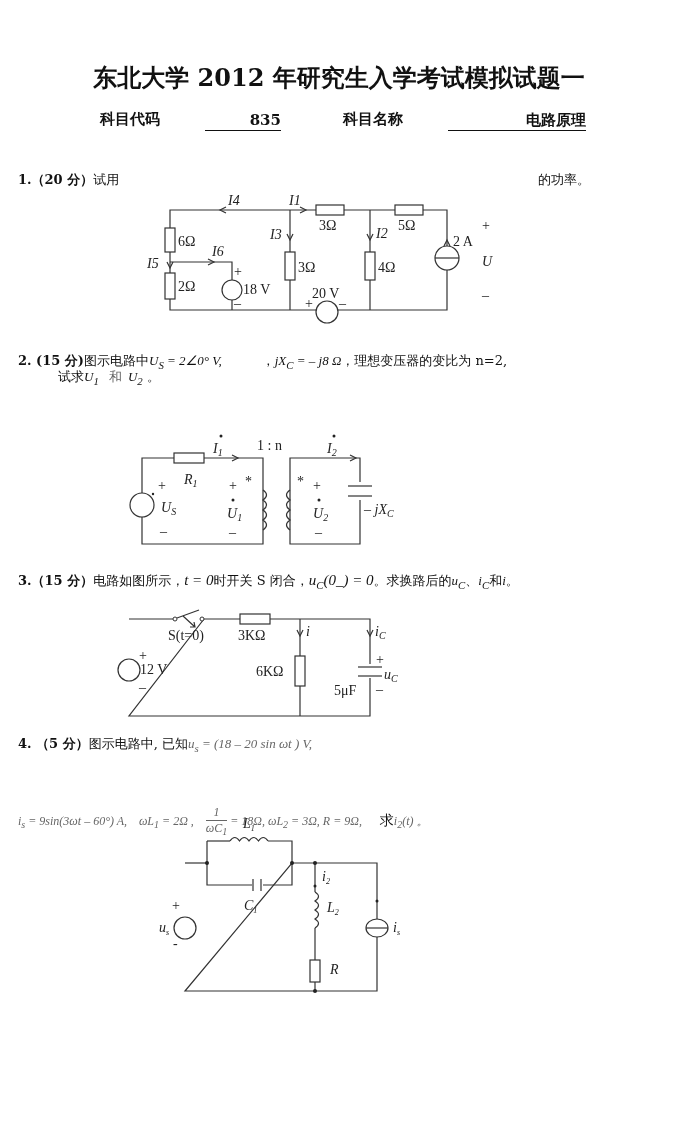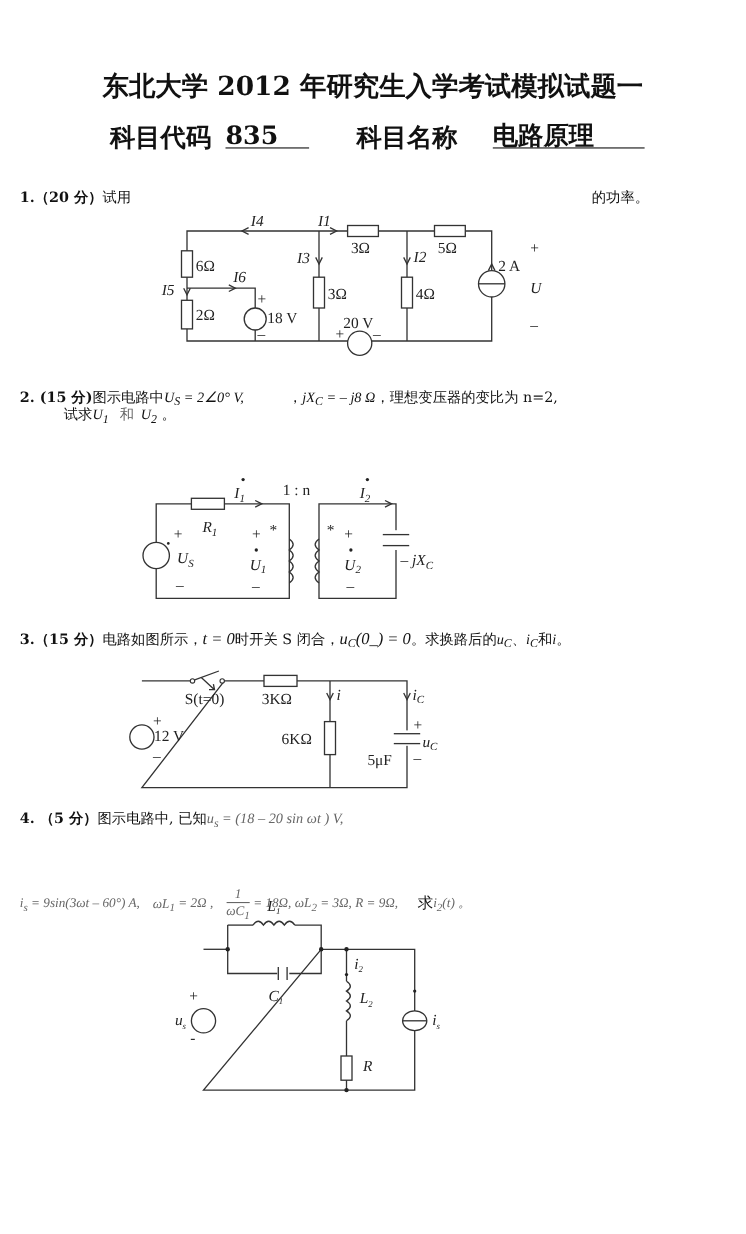"科目代码" .sub { font-size: 23px -> 15px }
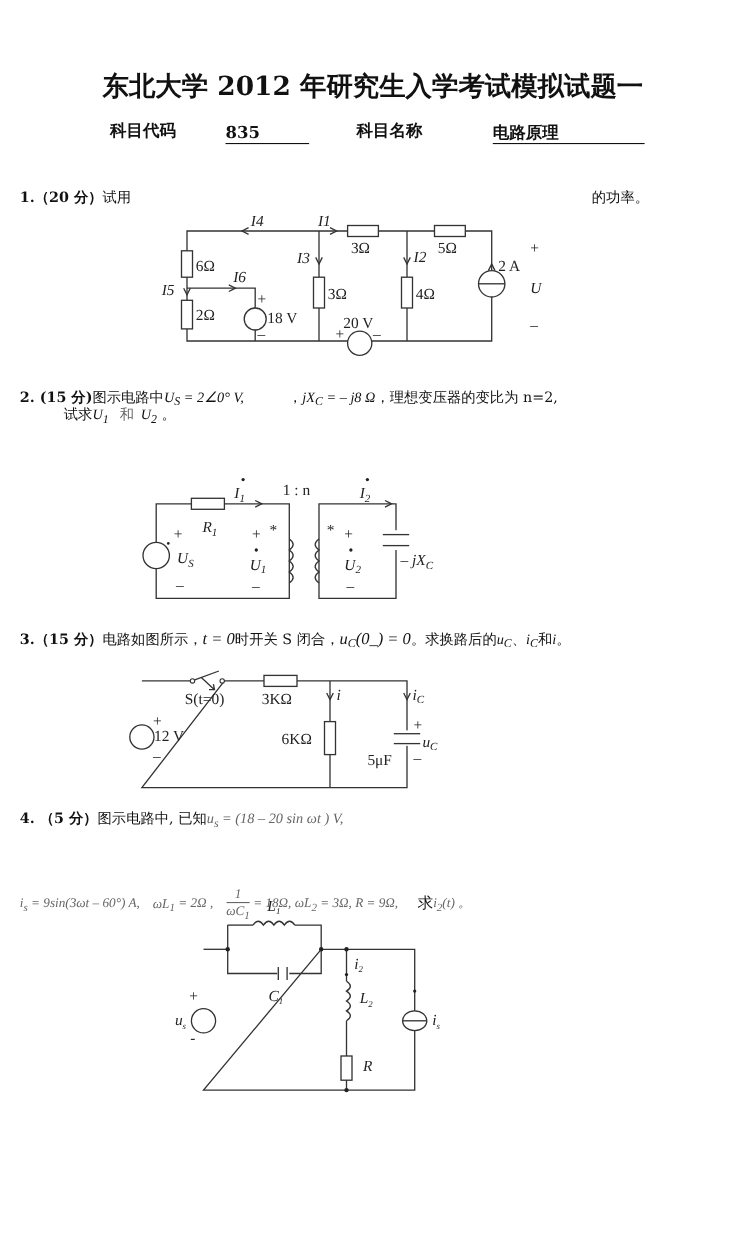"835" .uline { text-align: left -> right }
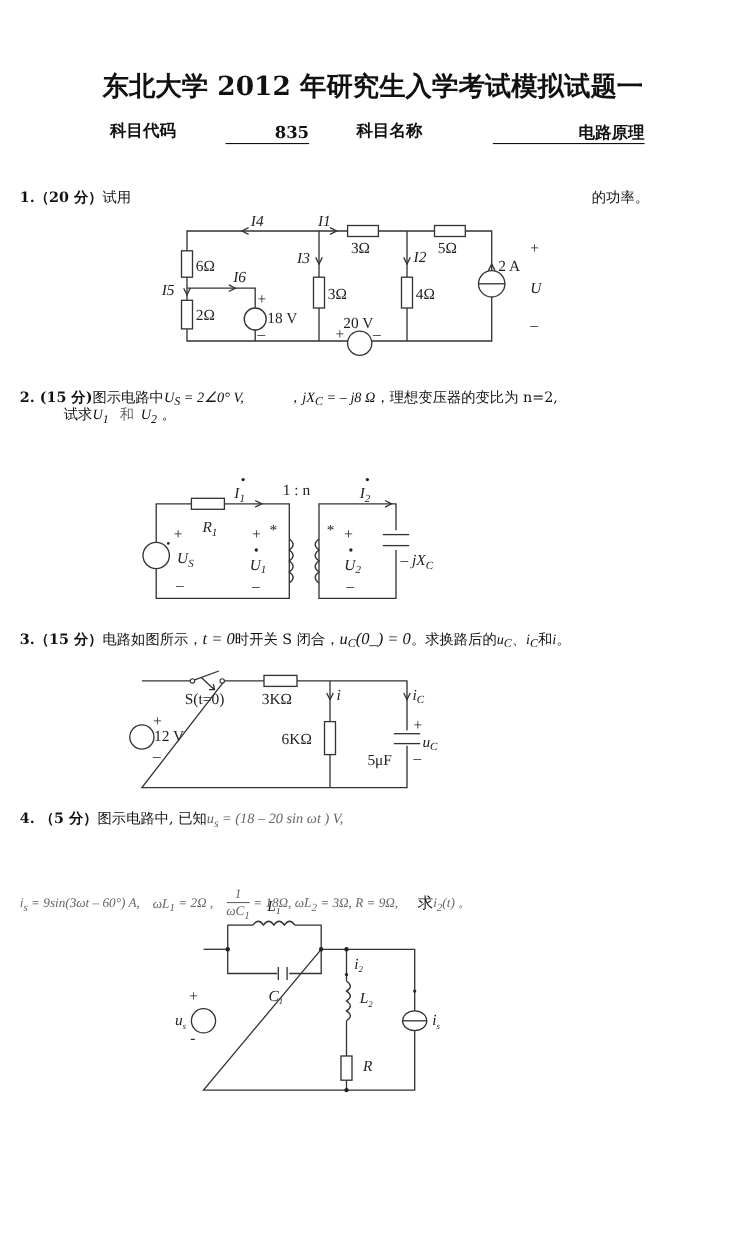"科目名称" div.abs { left: 324px -> 343px }
